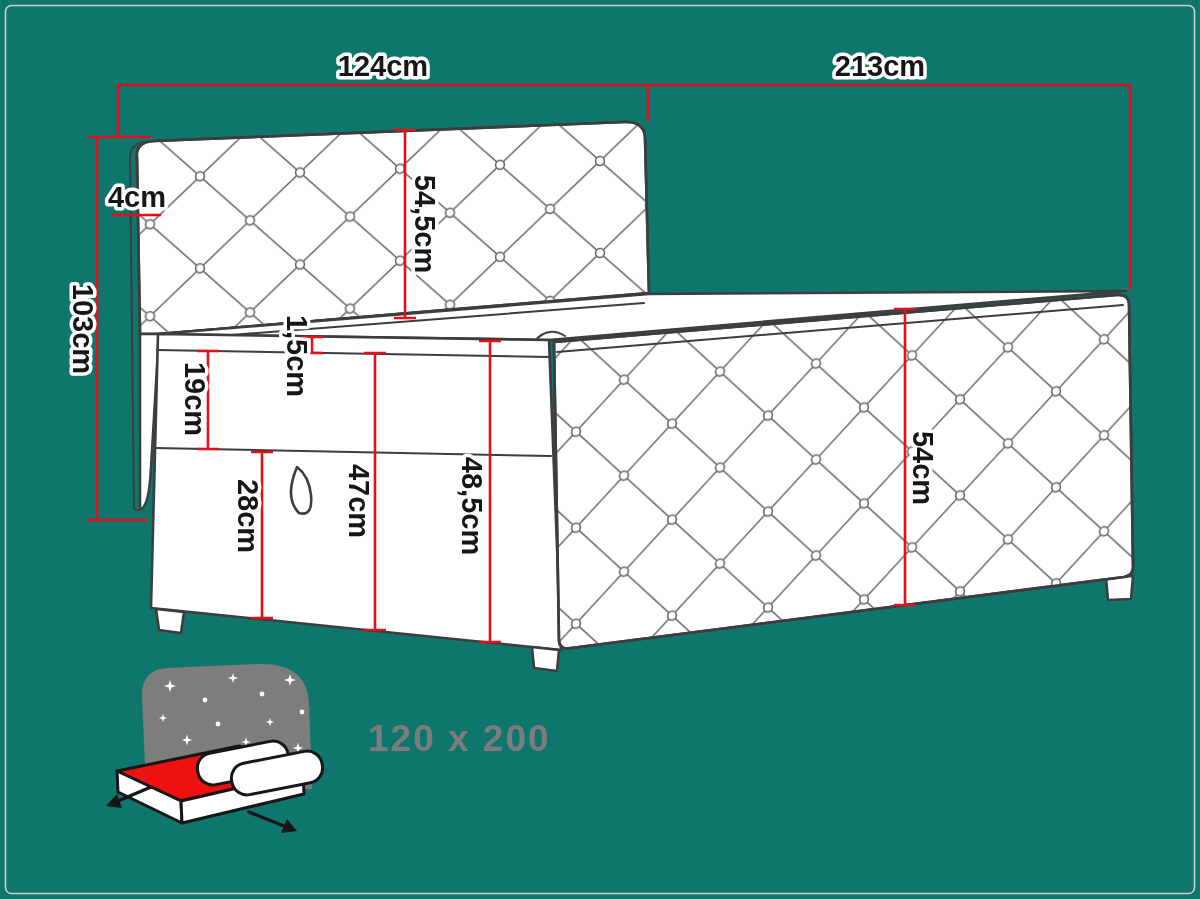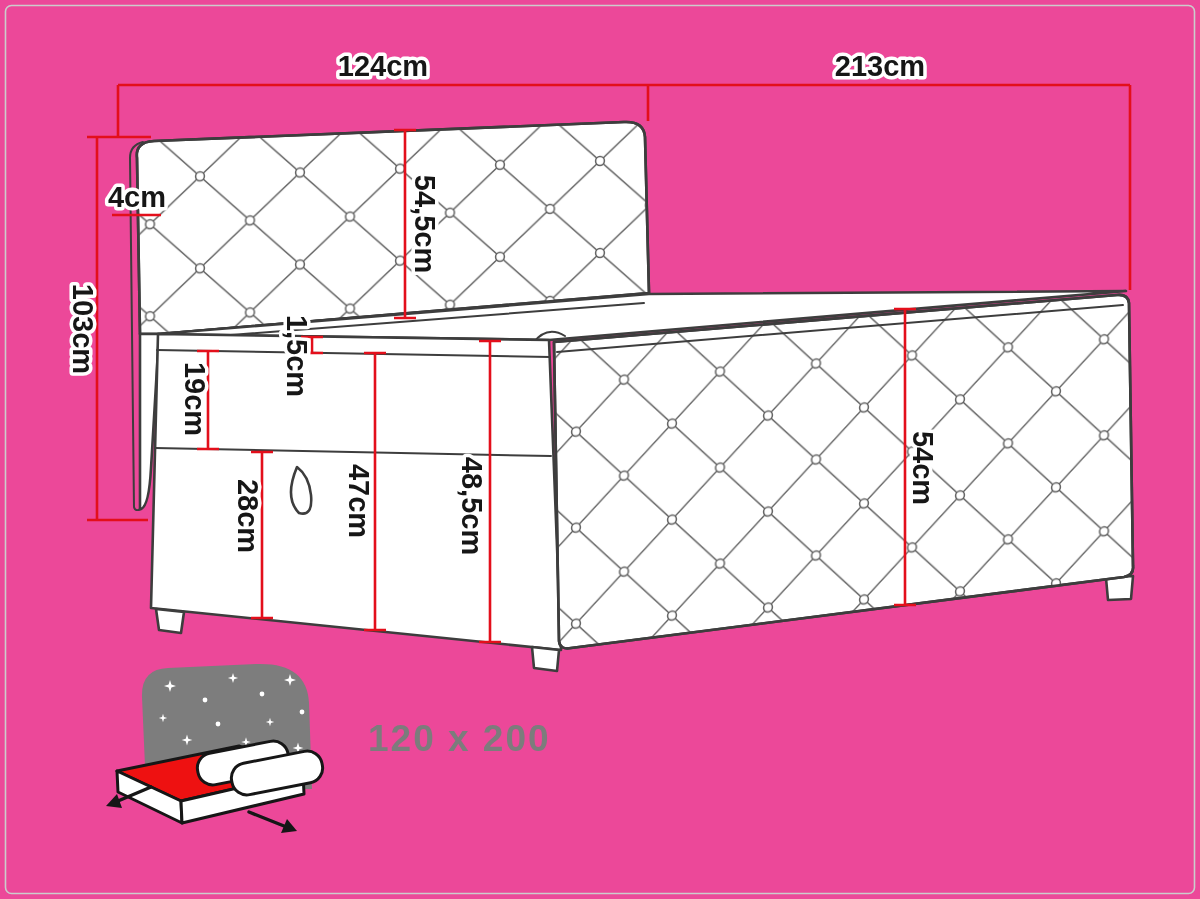"124cm" .canvas { background: #ec4899 -> #0f766e }
